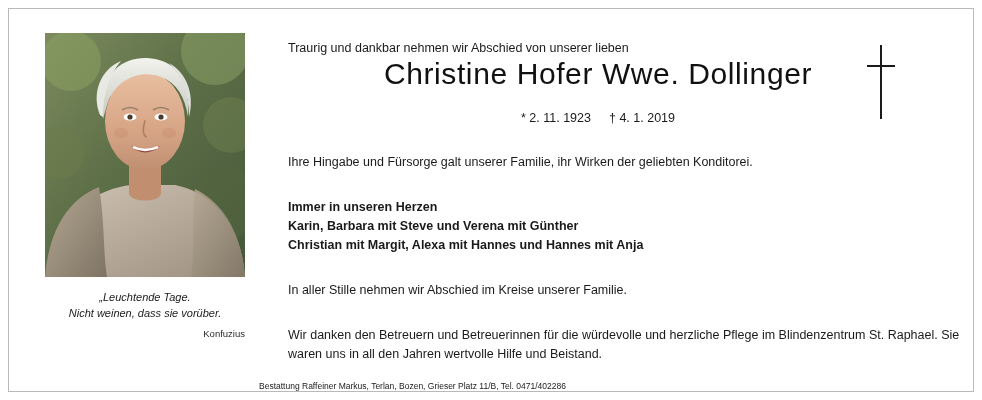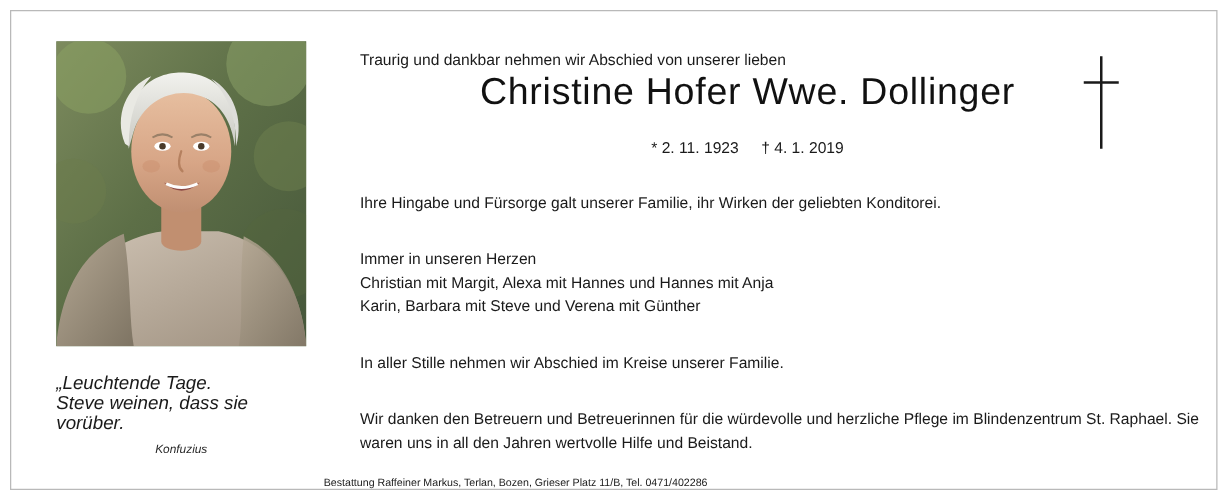"Immer in unseren Herzen" .p-hearts div { font-weight: none -> bold }
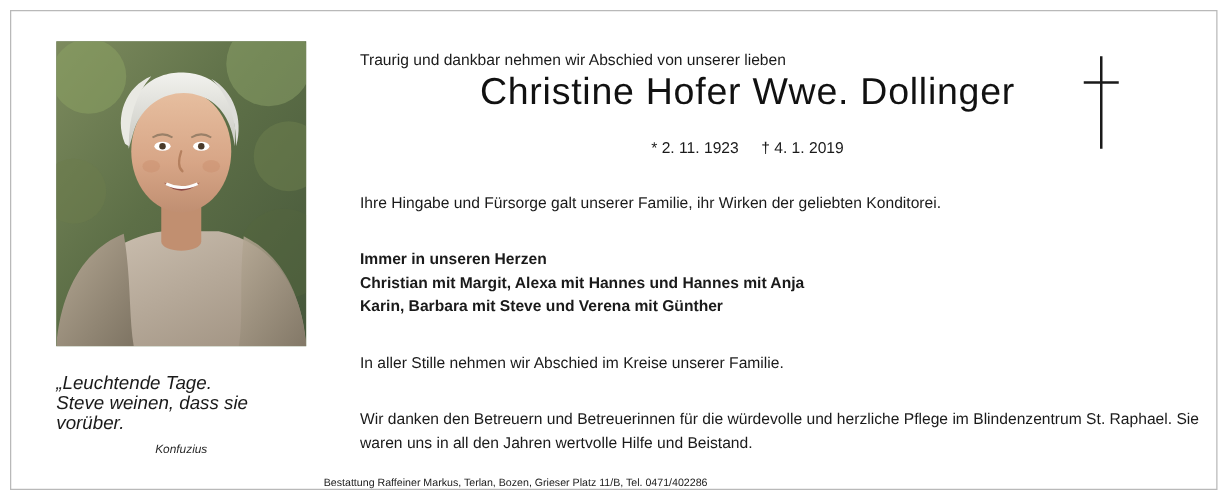"Christian mit Margit, Alexa mit" div { order: before "Karin, Barbara mit Steve und" -> after "Karin, Barbara mit Steve und" }
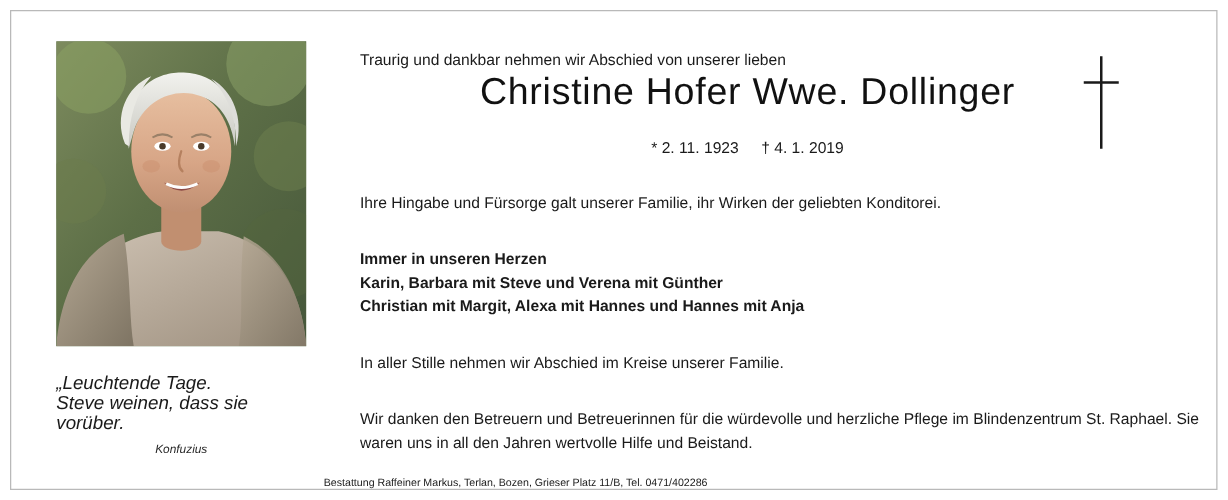"„Leuchtende Tage." .quote-block { font-size: 15px -> 11px; margin-top: 22px -> 12px; text-align: none -> center }
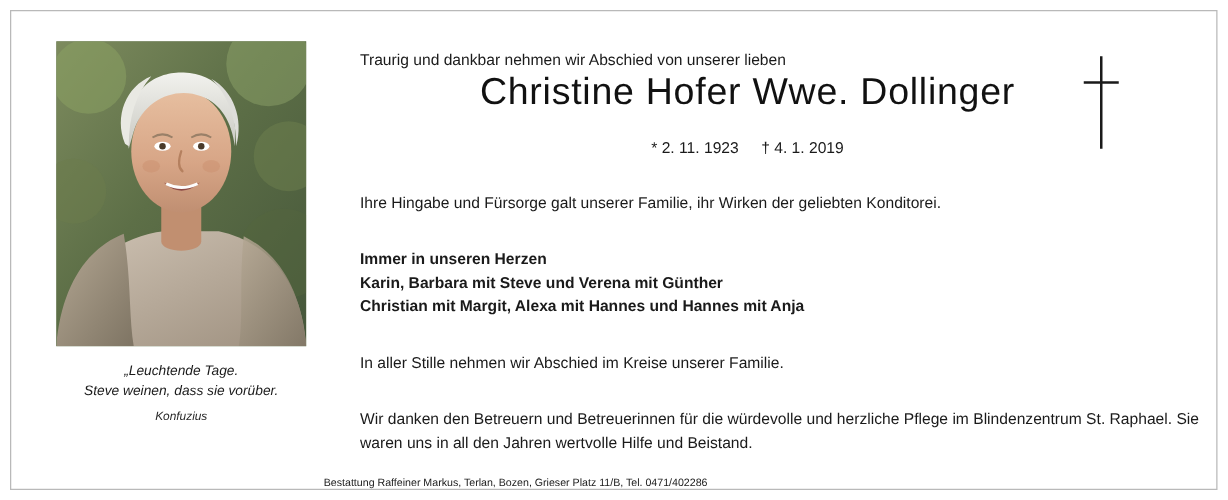"Steve weinen, dass sie vorüber." div { text: Steve -> Nicht }
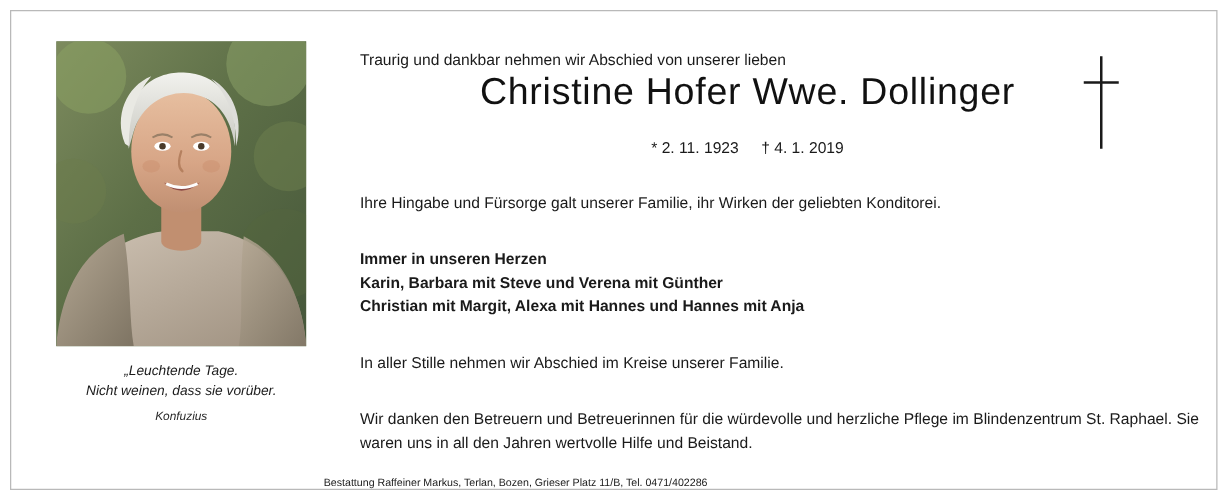"Konfuzius" .quote-author { font-style: italic -> none; text-align: center -> right }
